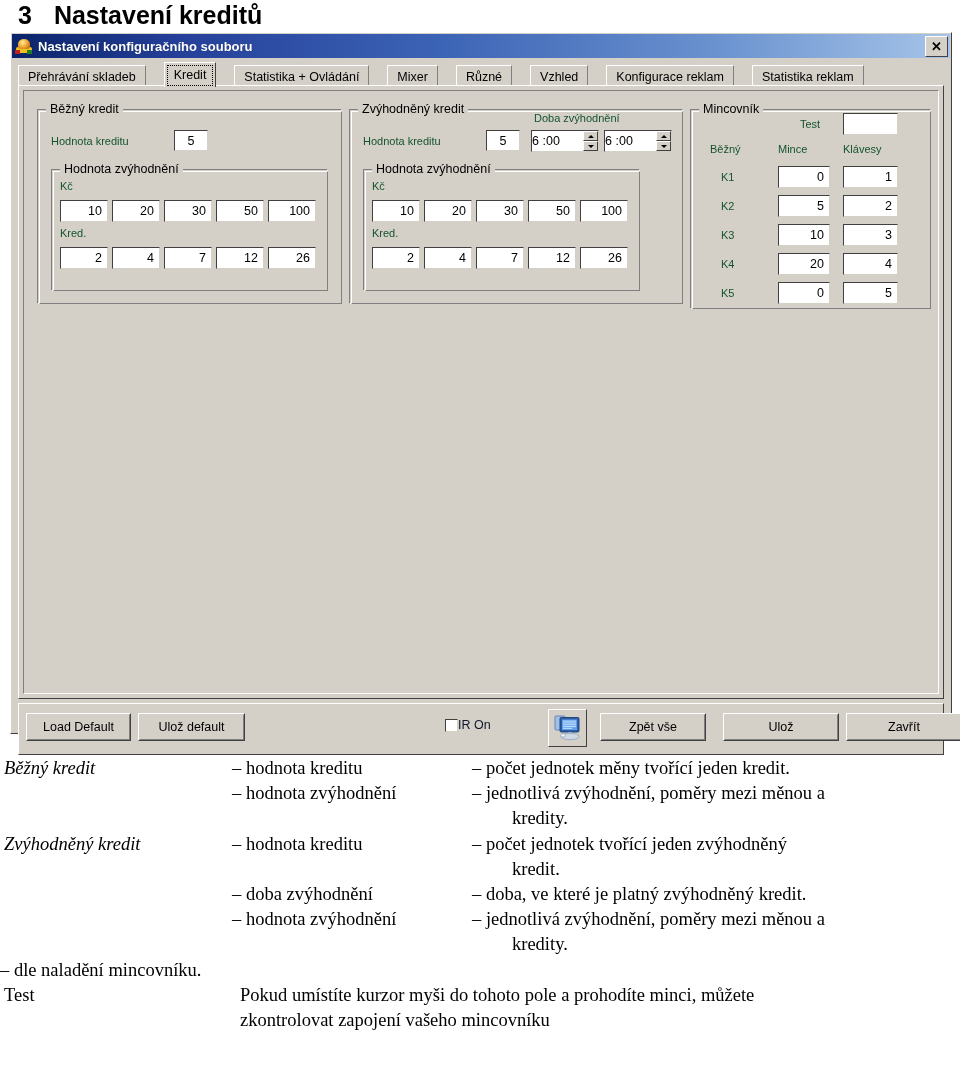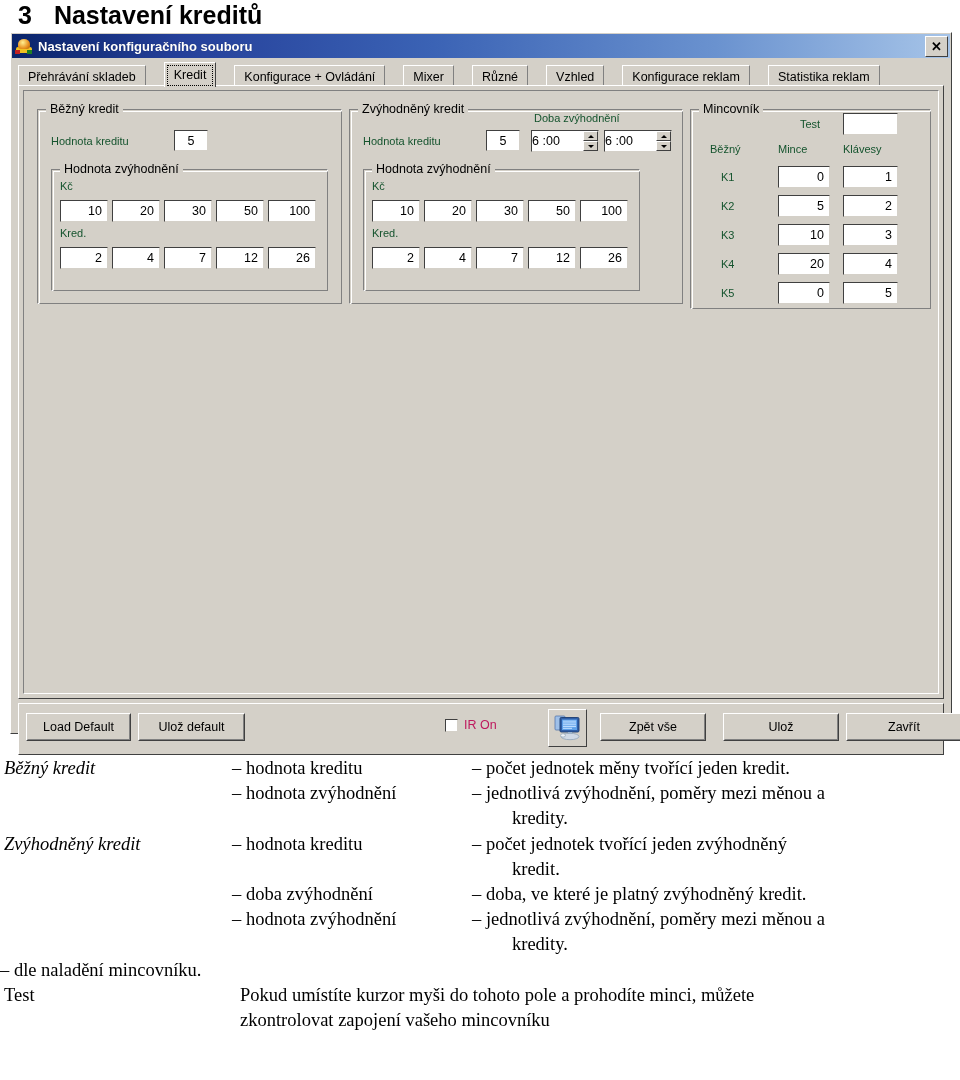"Konfigurace + Ovládání" span { text: Konfigurace -> Statistika }
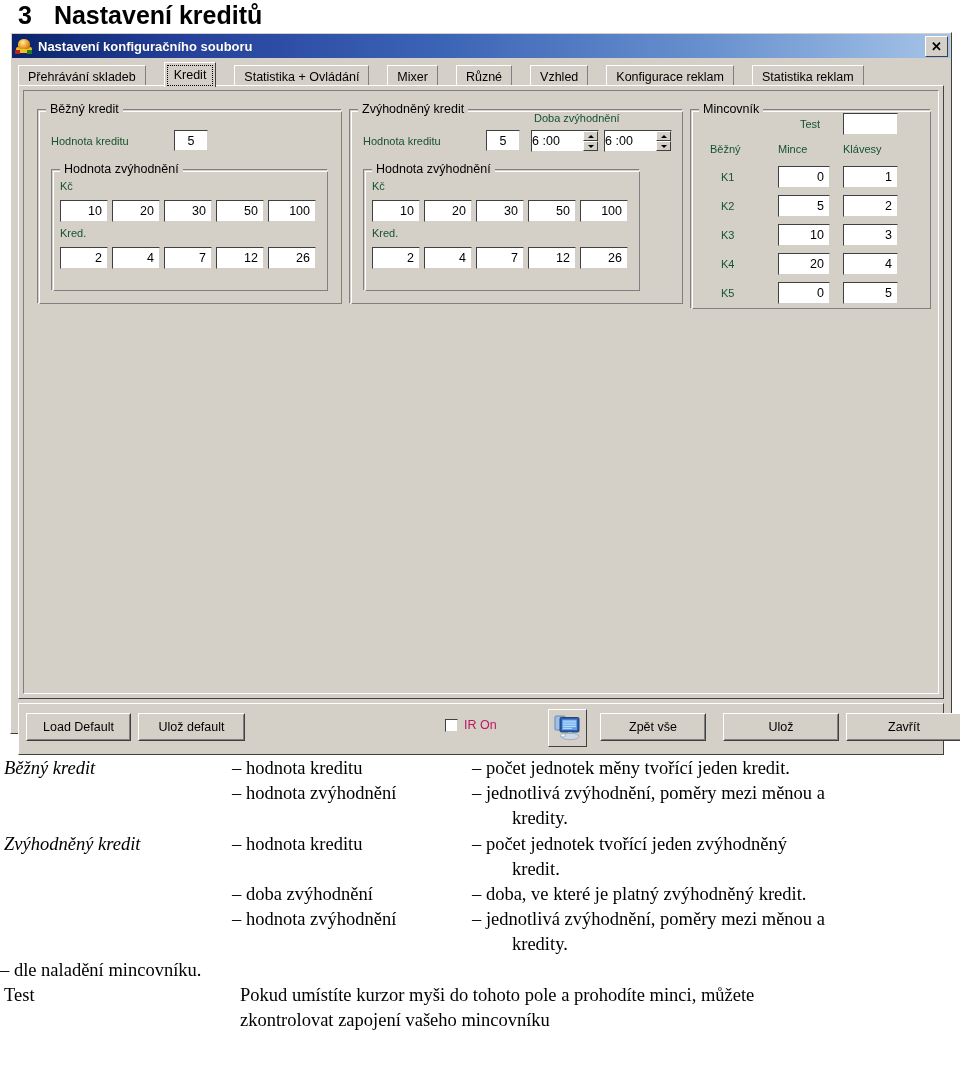"IR On" .checkbox-wrap { color: #be185d -> #0f172a; gap: 6px -> none }
